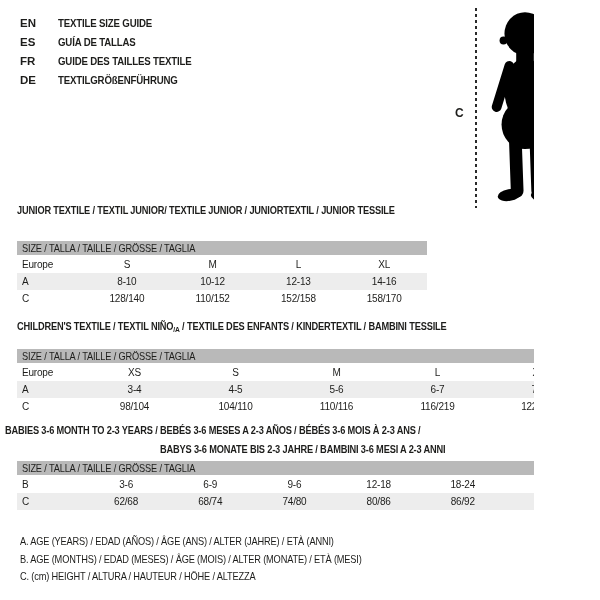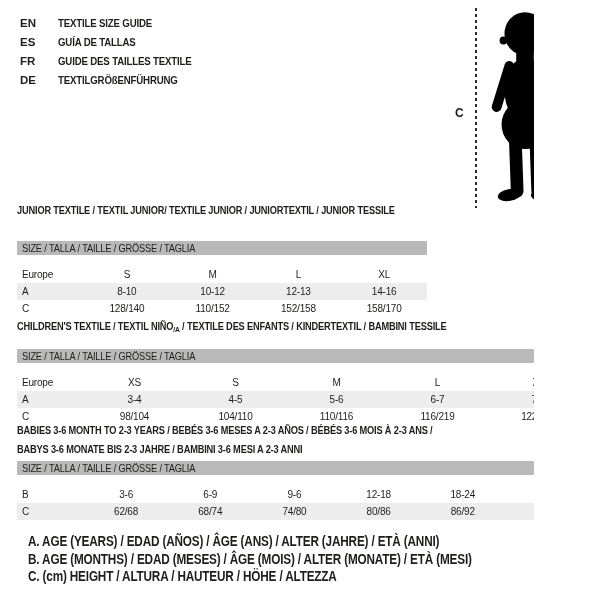"SIZE / TALLA / TAILLE" .size-bar { margin-bottom: 11px -> 1px }
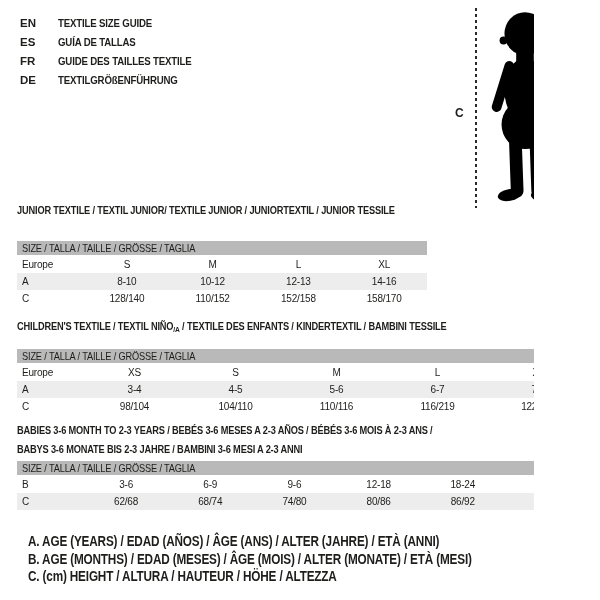"BABIES 3-6 MONTH TO 2-3" #title-babies { left: 17px -> 5px; text-align: none -> right }
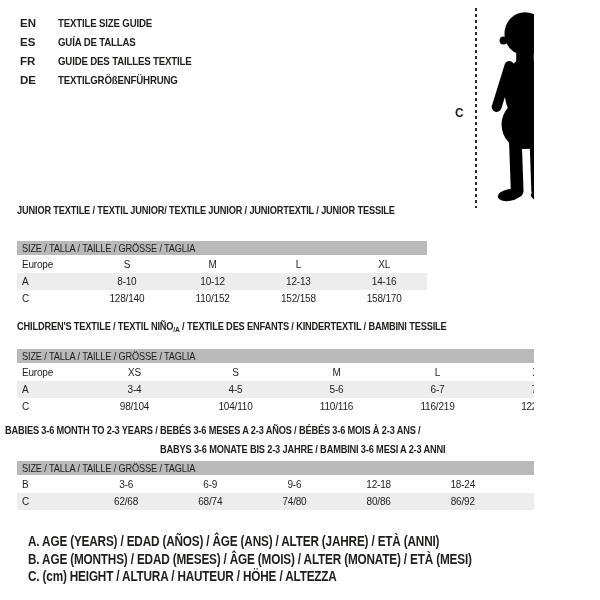"A. AGE (YEARS) / EDAD" .footnotes { font-size: 14px -> 11px; font-weight: bold -> normal; left: 28px -> 20px }
